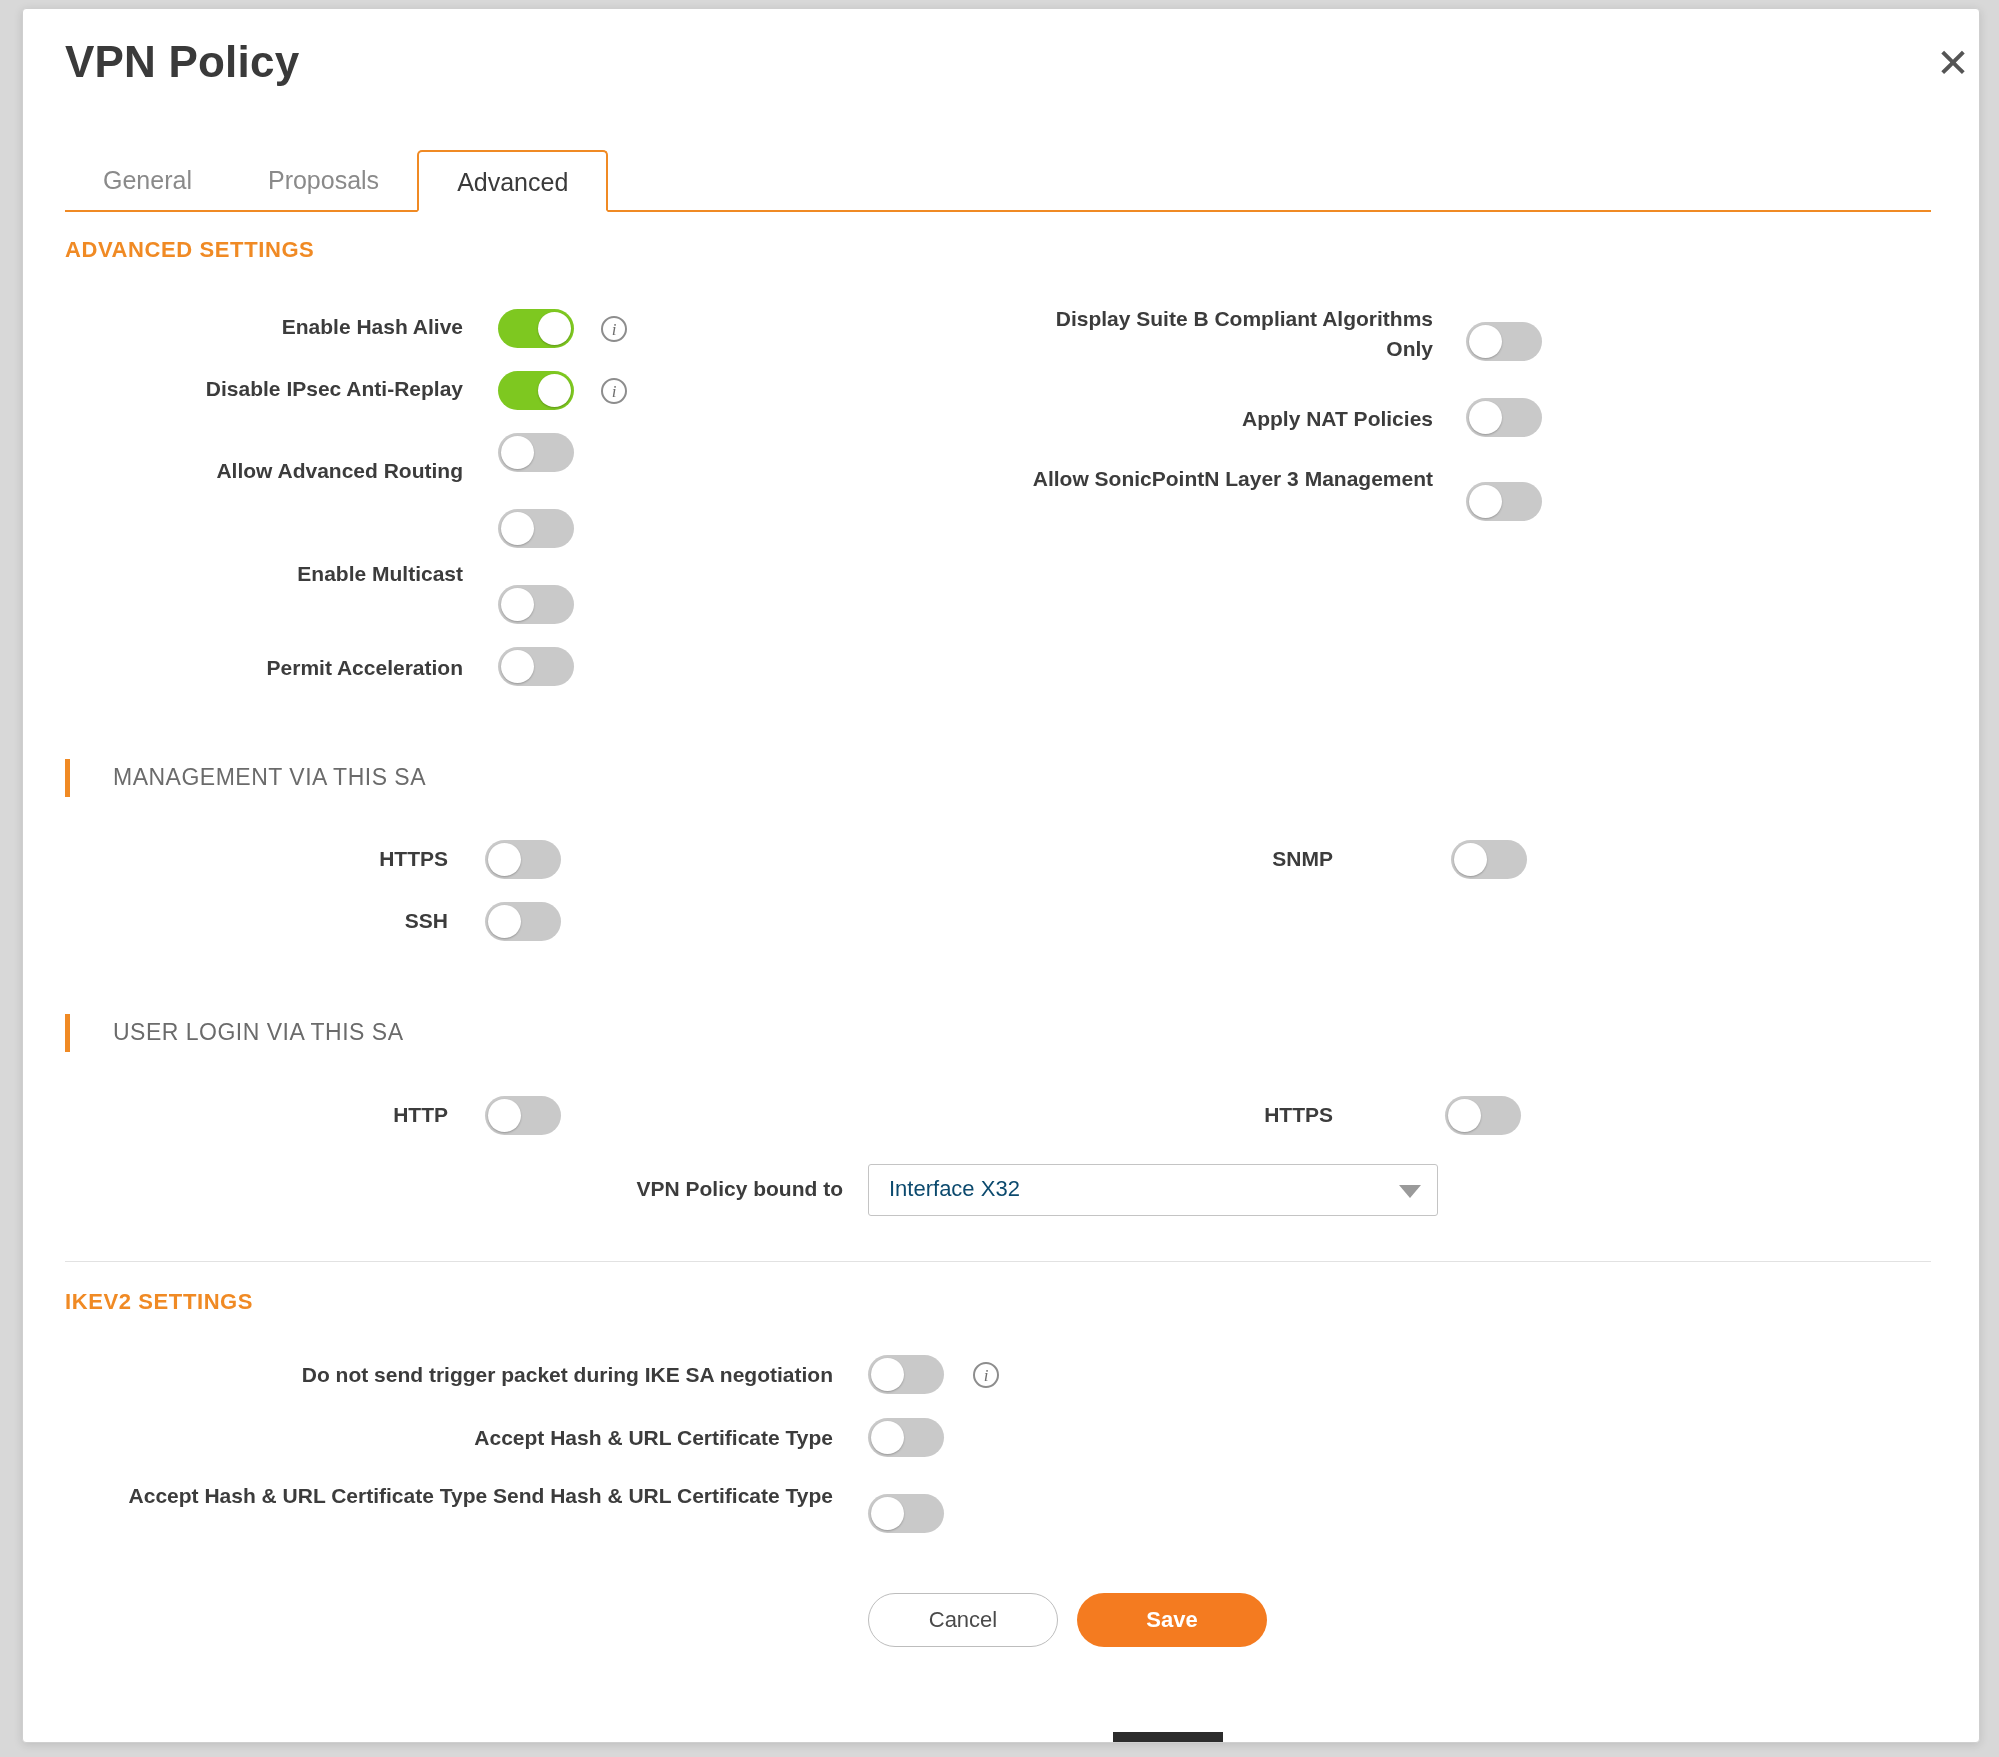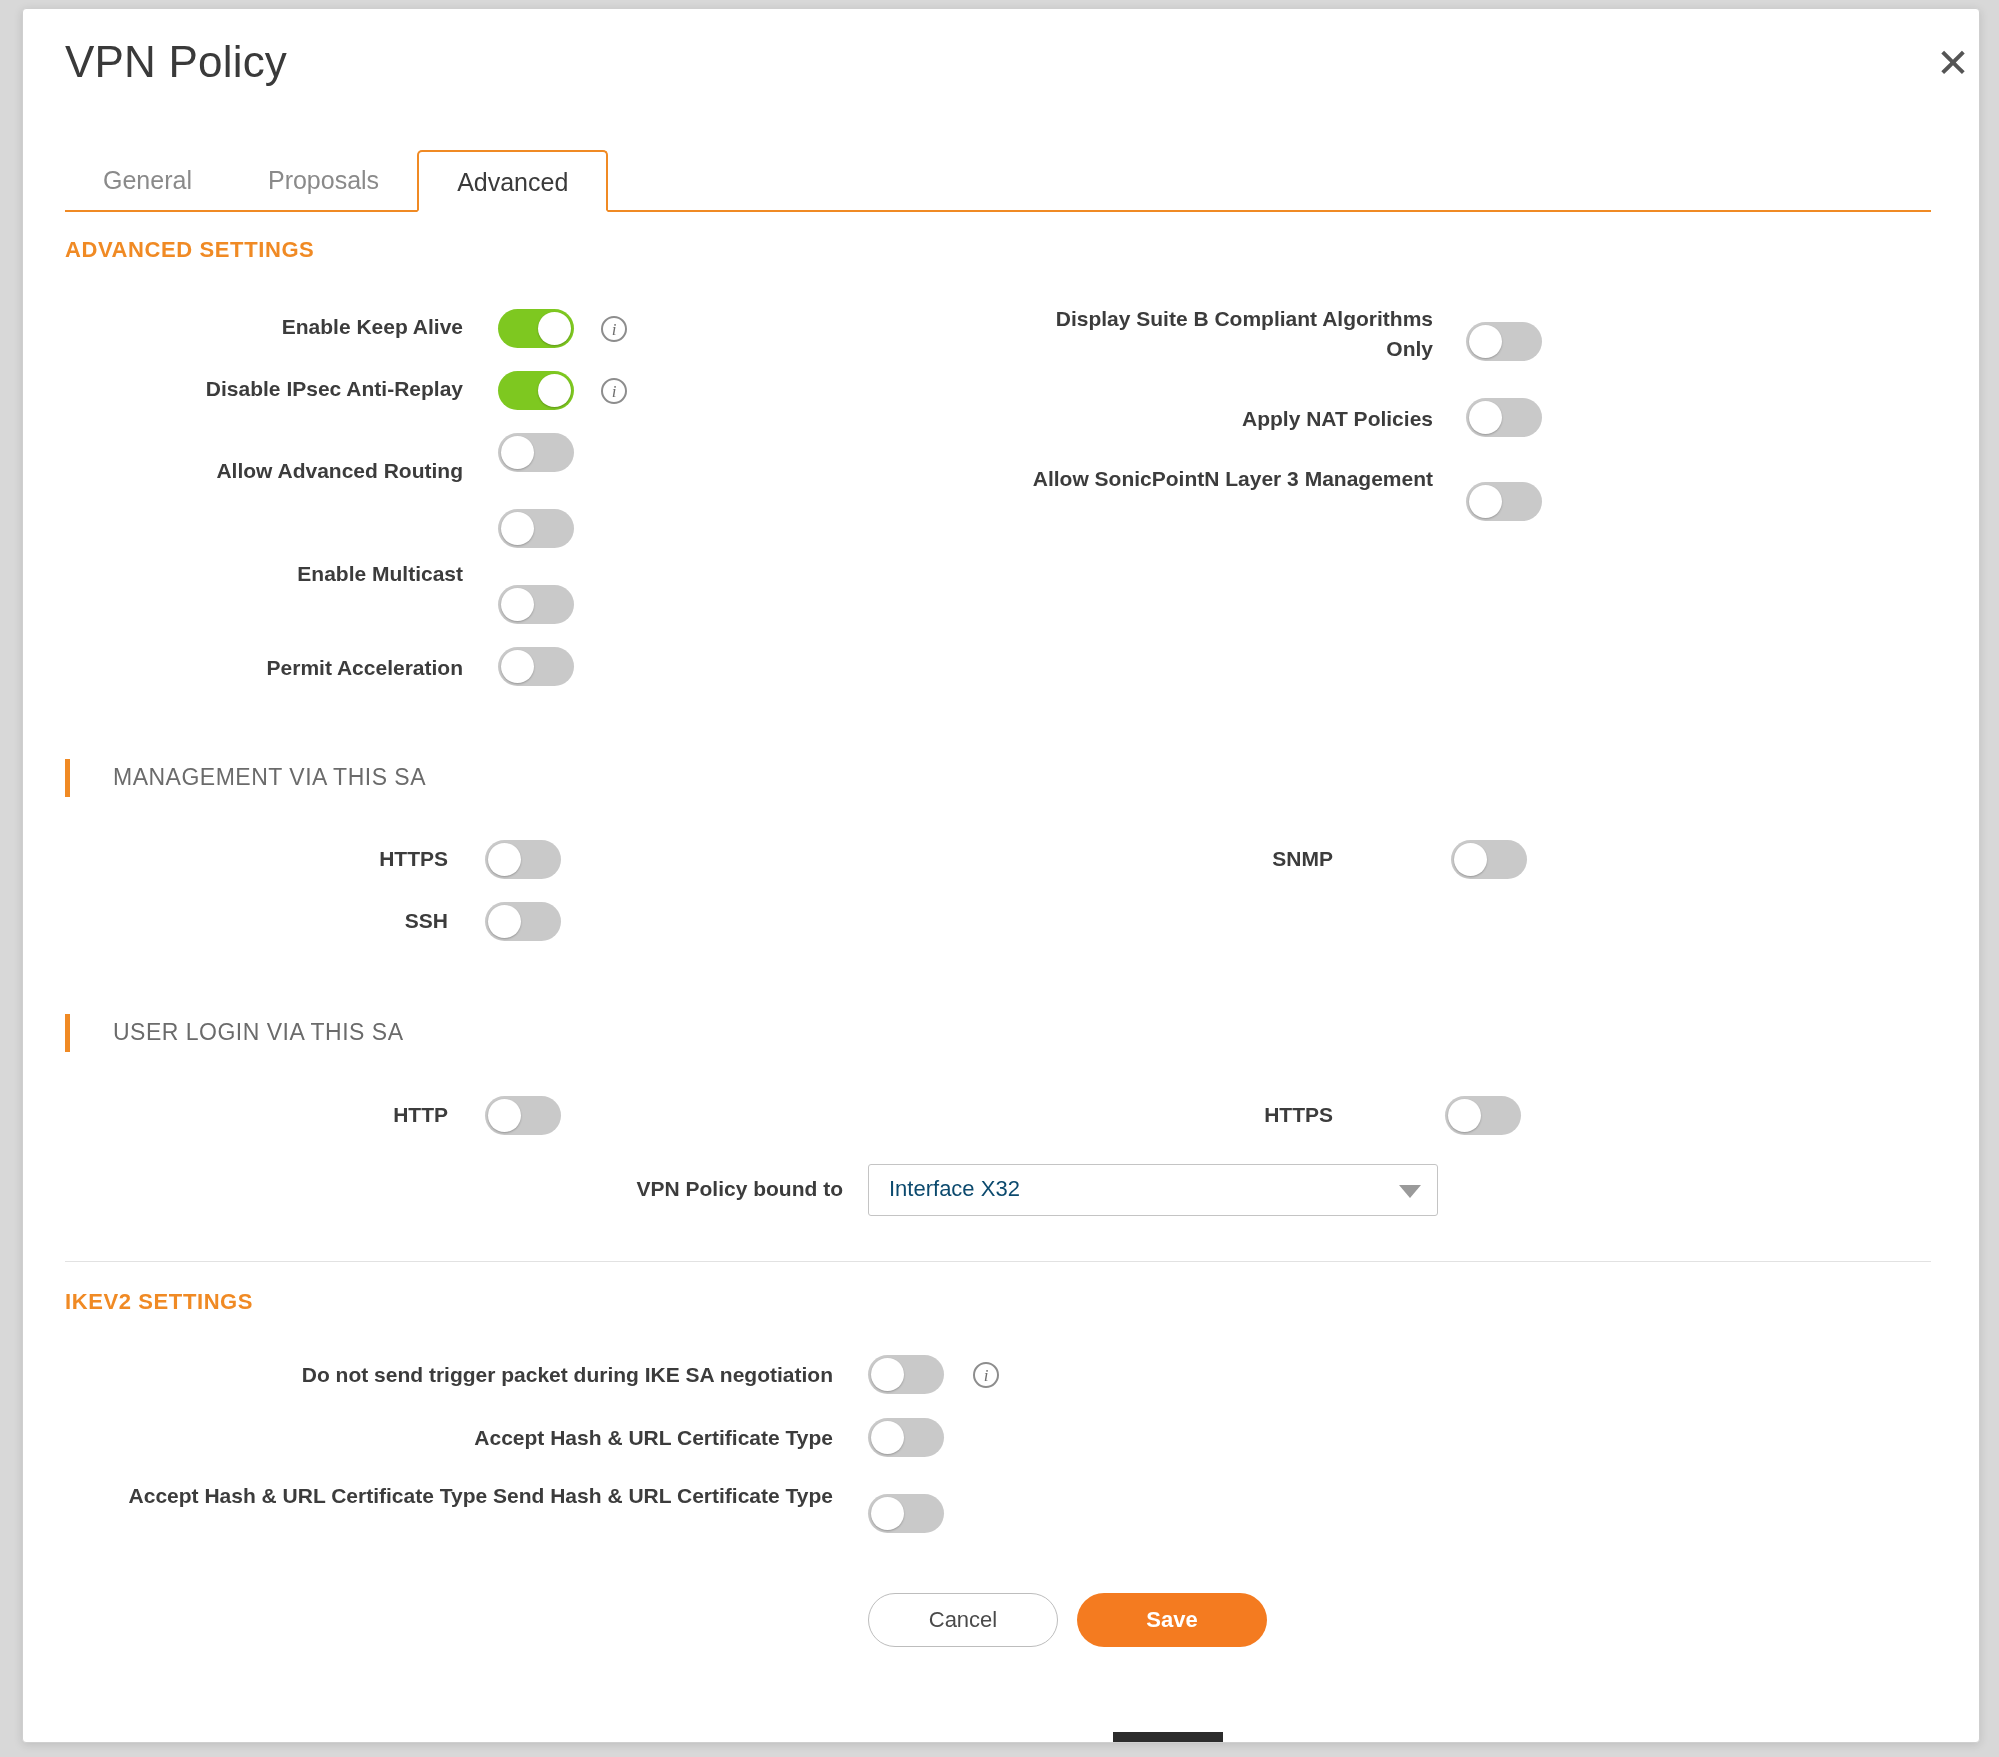"VPN Policy" .title { font-weight: 400 -> 700 }
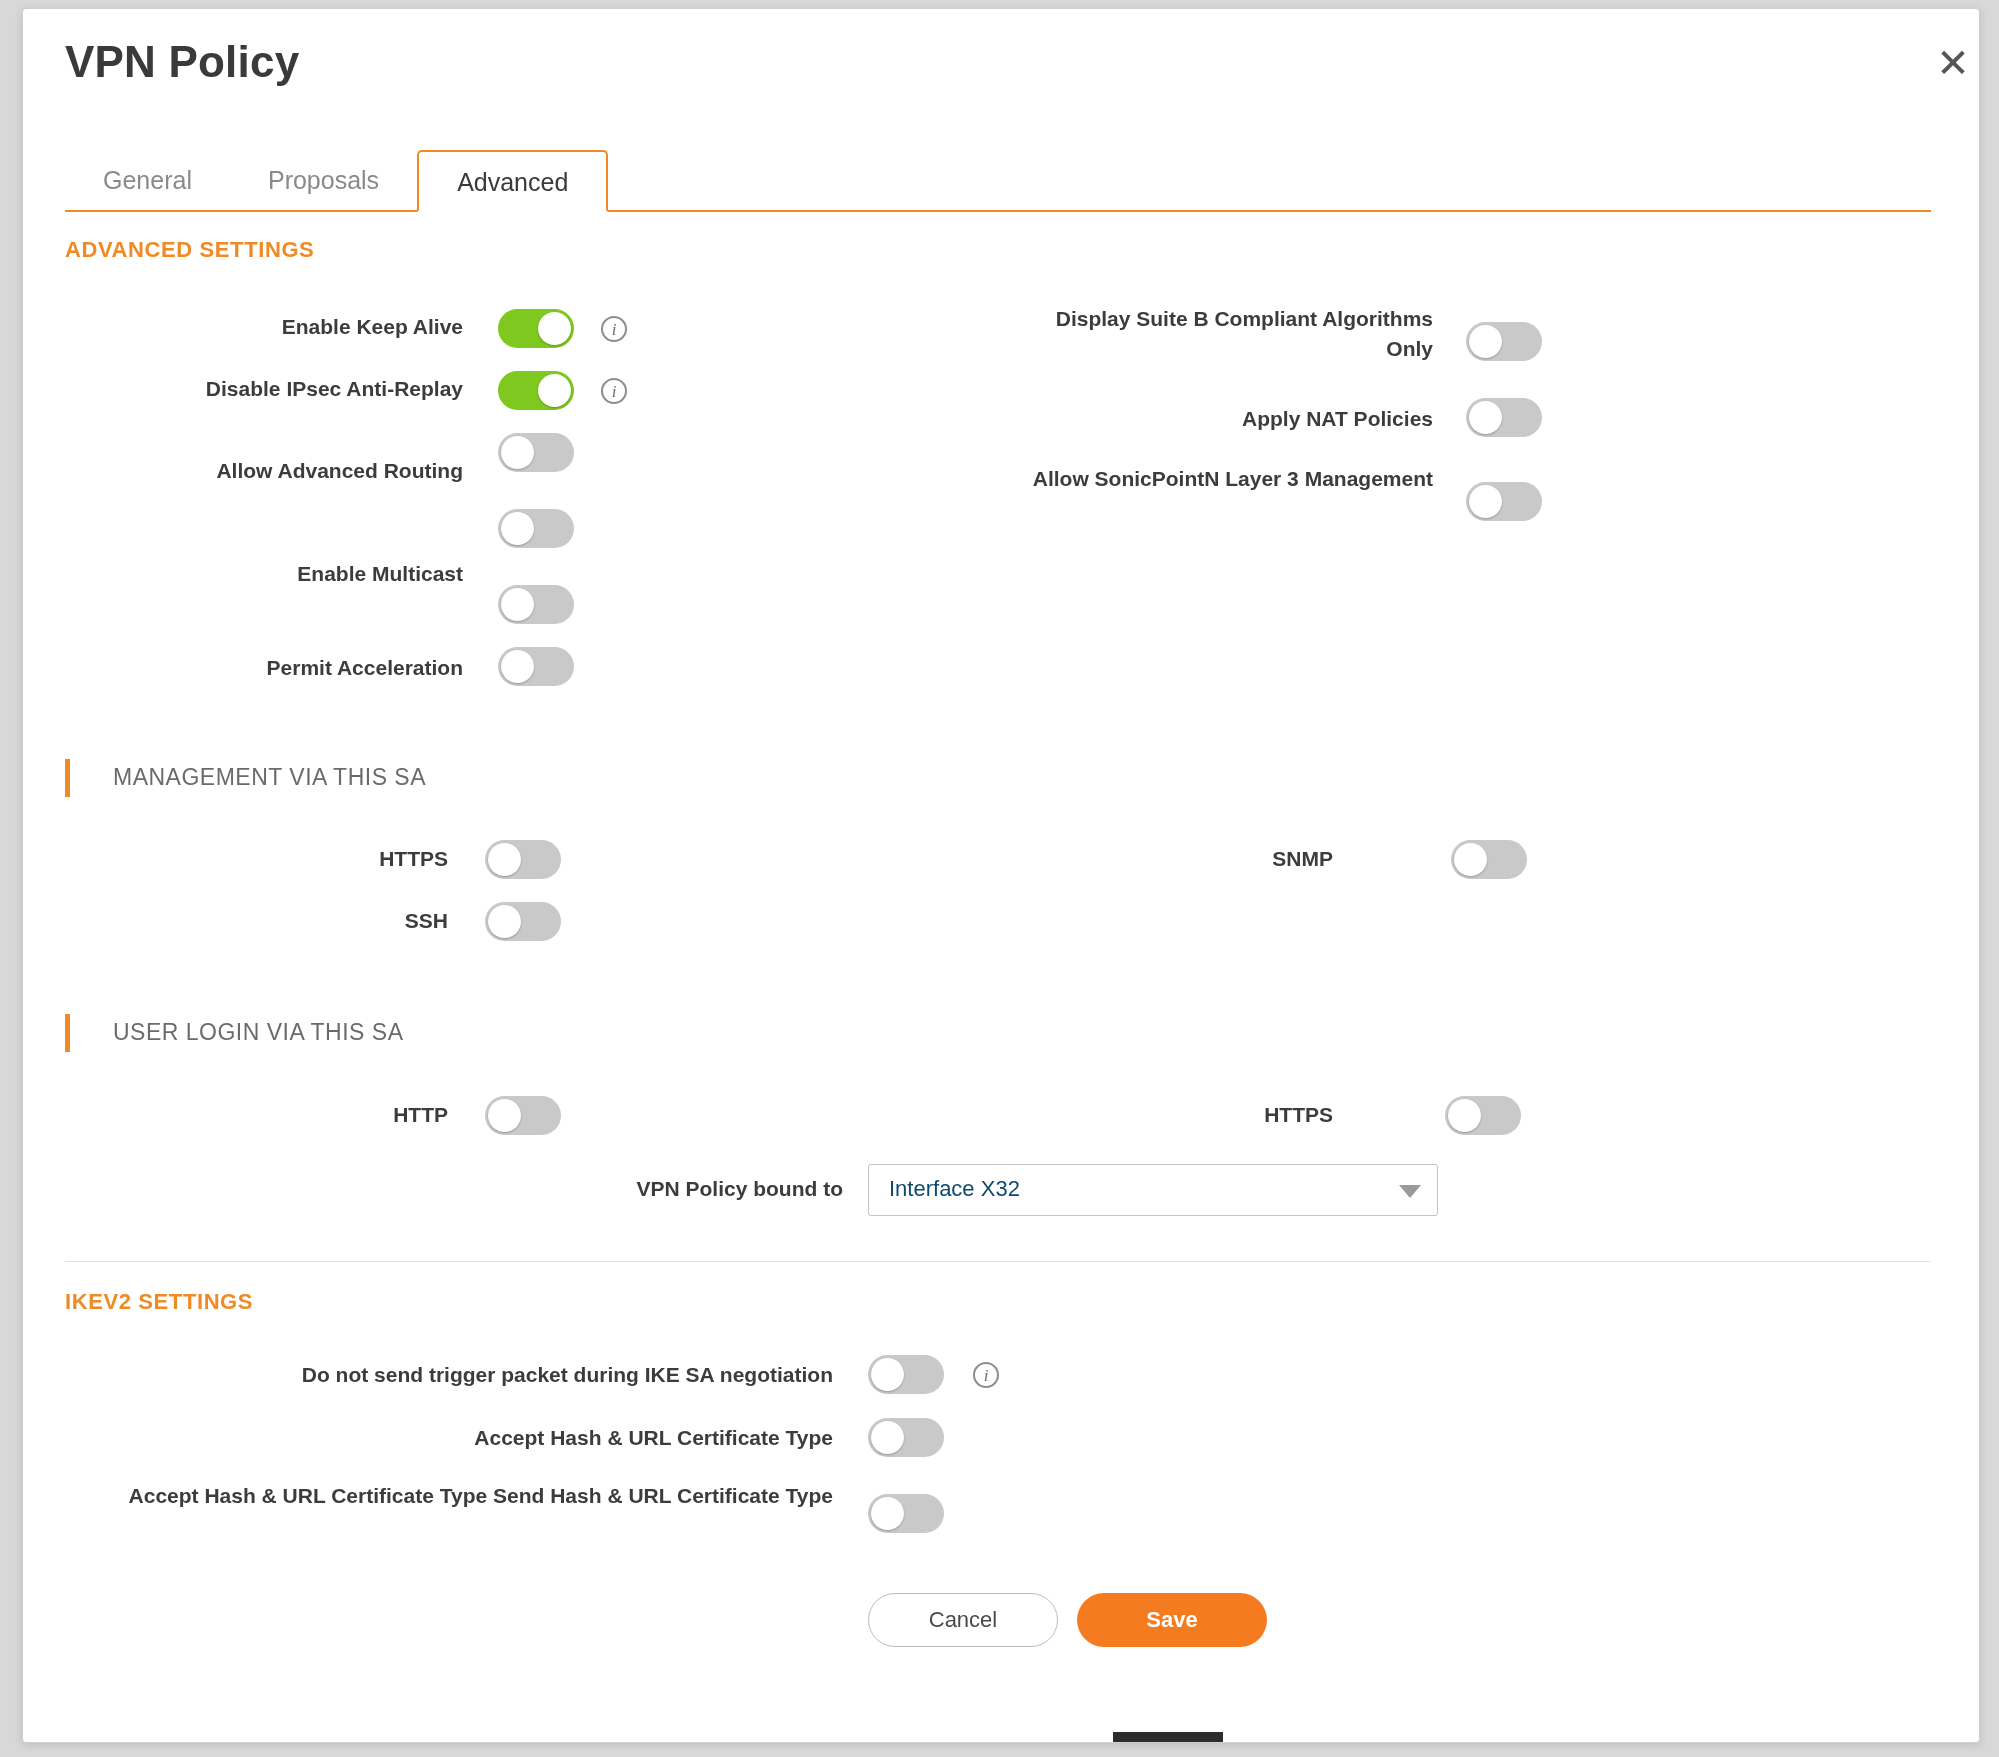"Enable Keep Alive" div.lbl { text: Keep -> Hash }
